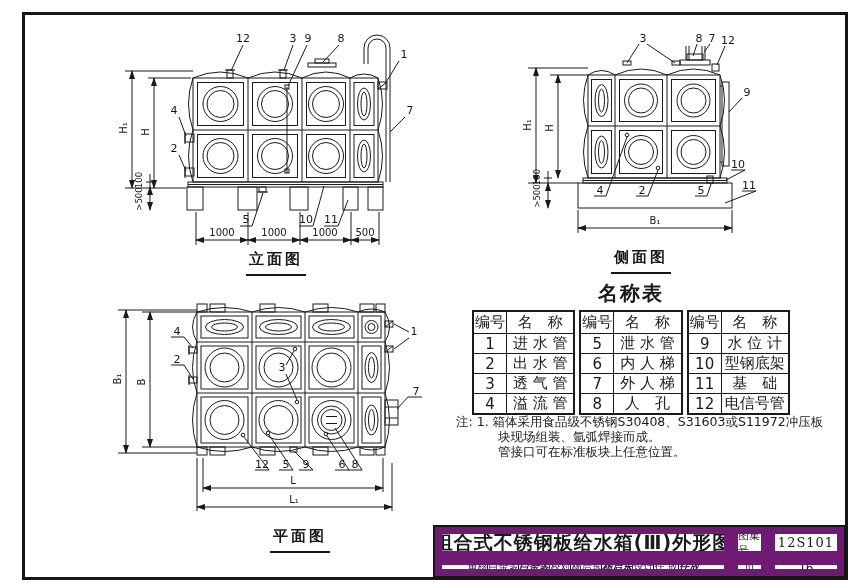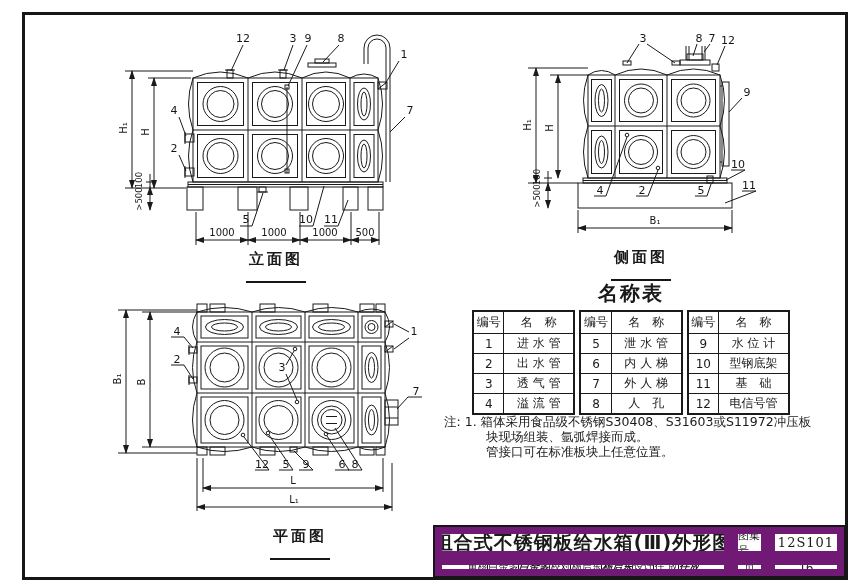"立面图" .view-title { padding: 0 3px 12px 3px -> 0 3px 5px 3px }
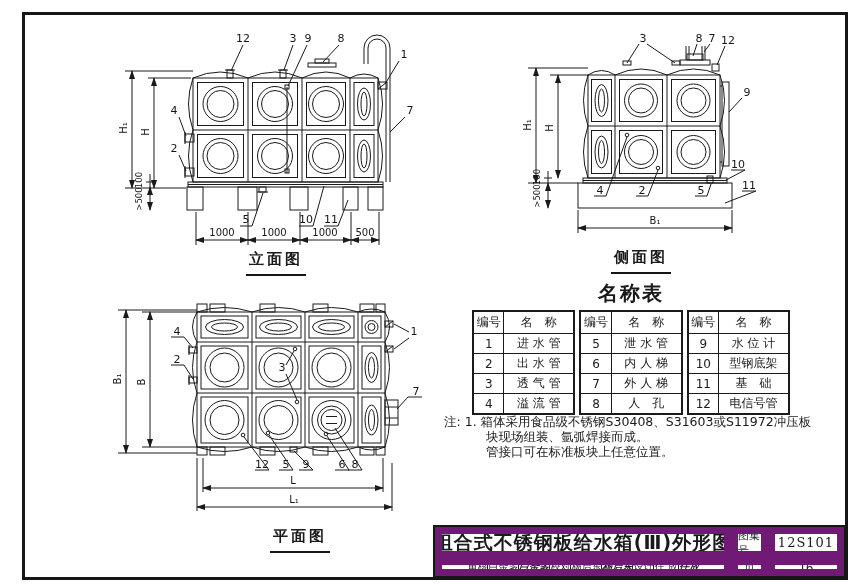"编号" .nt td { font-size: 12px -> 15px }
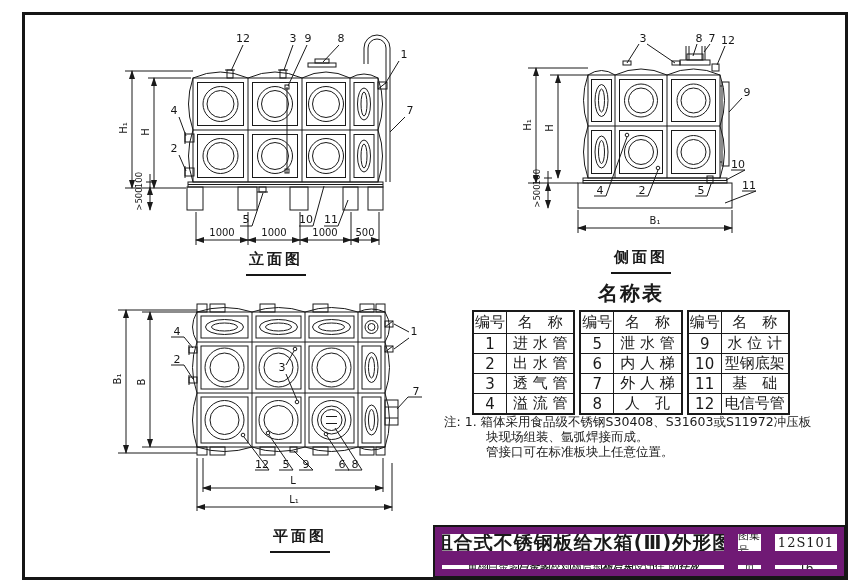"注: 1. 箱体采用食品级不锈钢S30408、S31603或S11972冲压板" .note-line { margin-left: none -> 12px }
